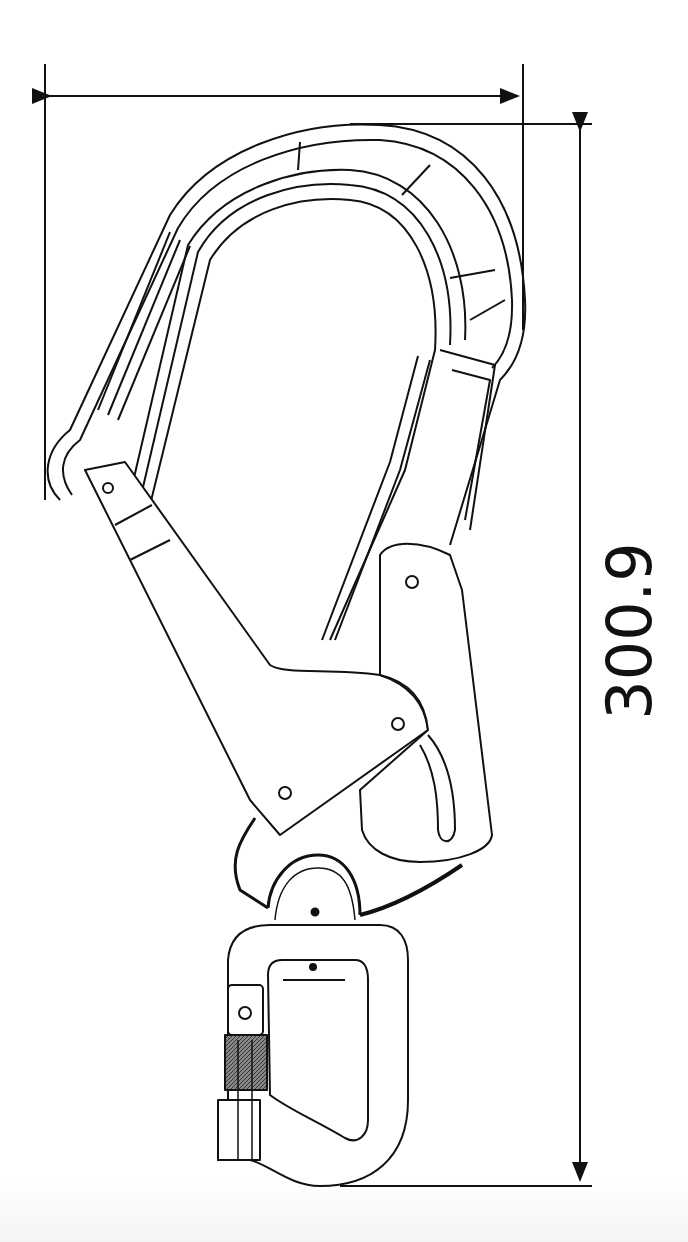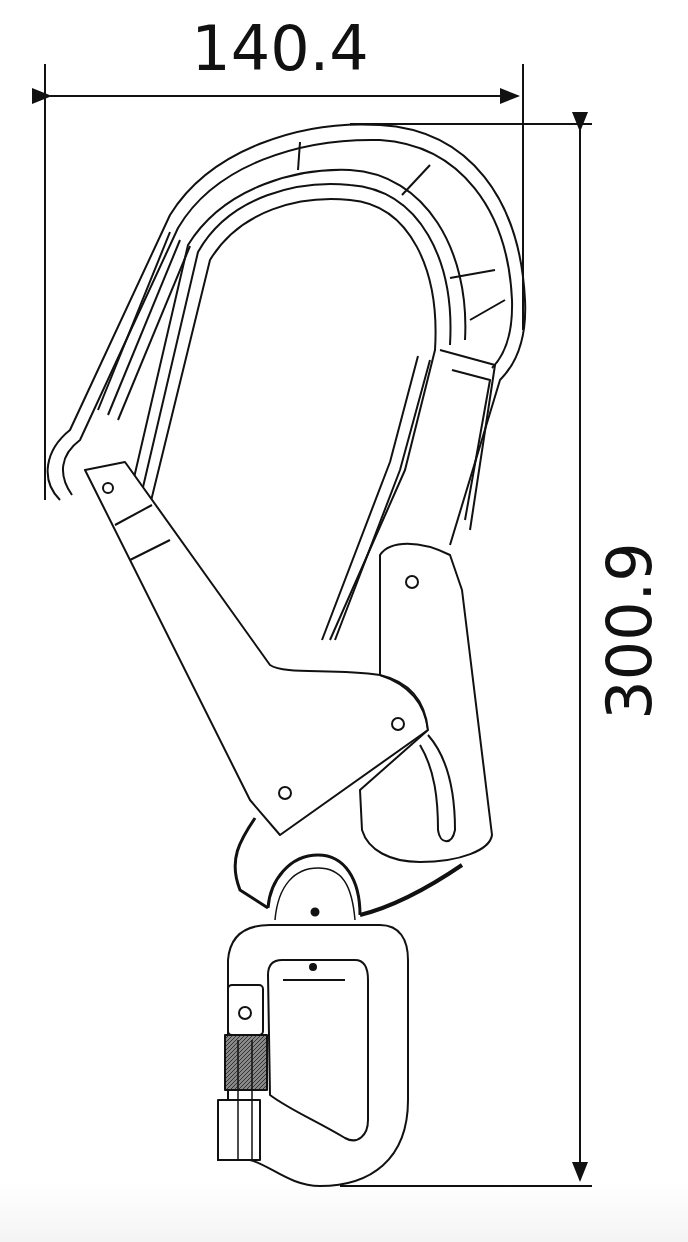"140.4" div.dim-label-h { html: <div>140.4</div> -> none }
